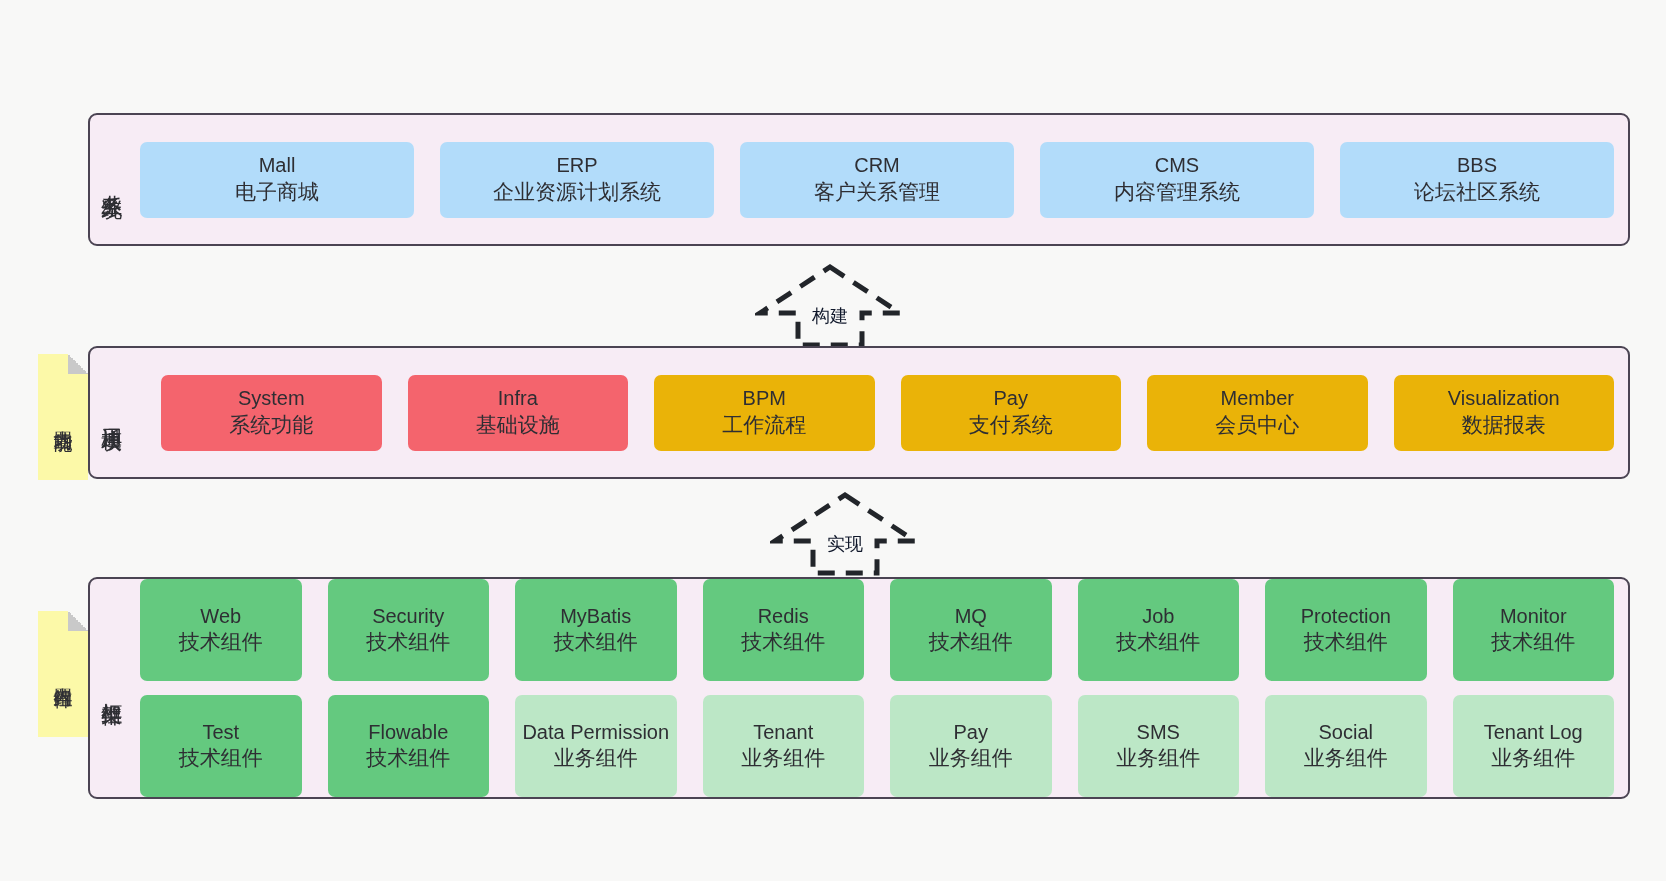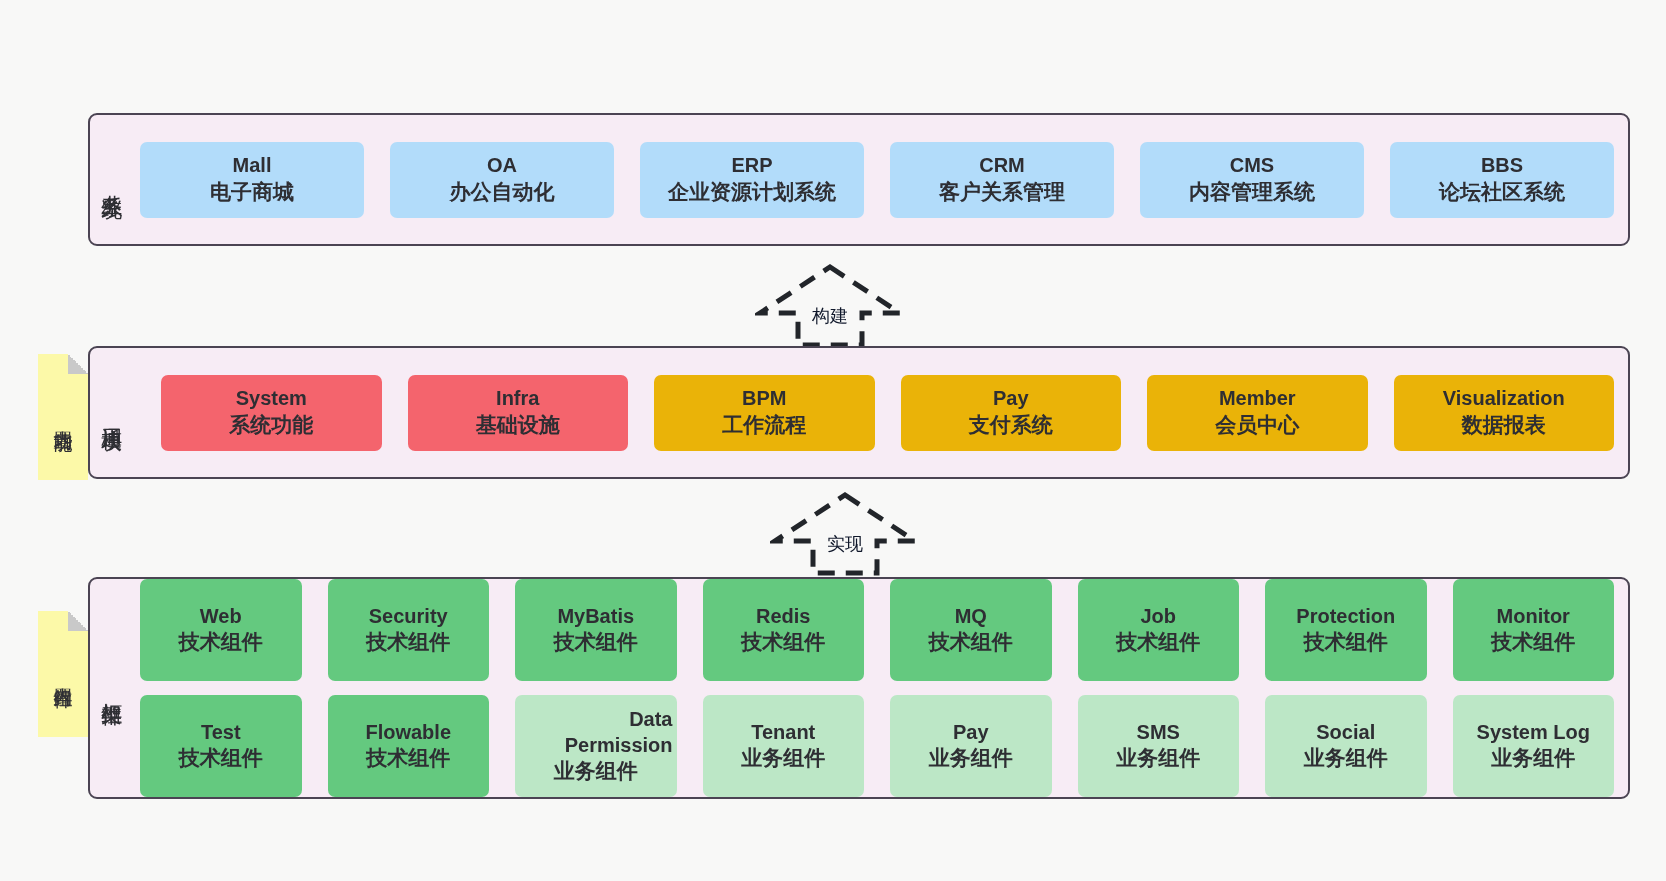"Mall" .row { font-weight: bold -> none }
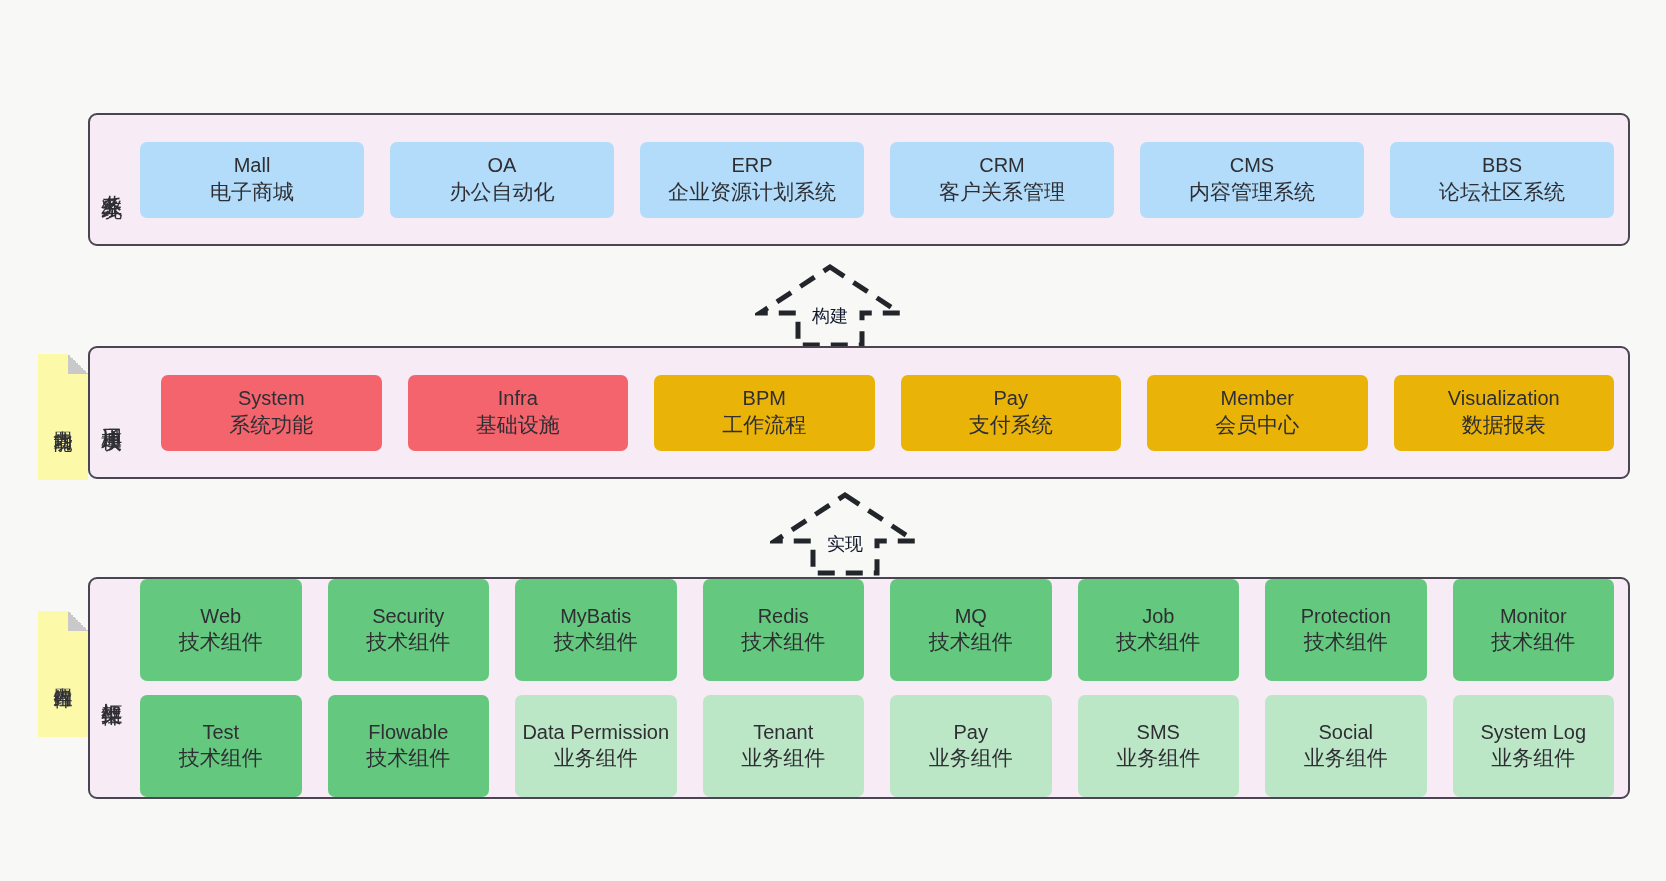"OA" div.card { html: <div> <div>OA</div> <div>办公自动化</div> </div> -> none }
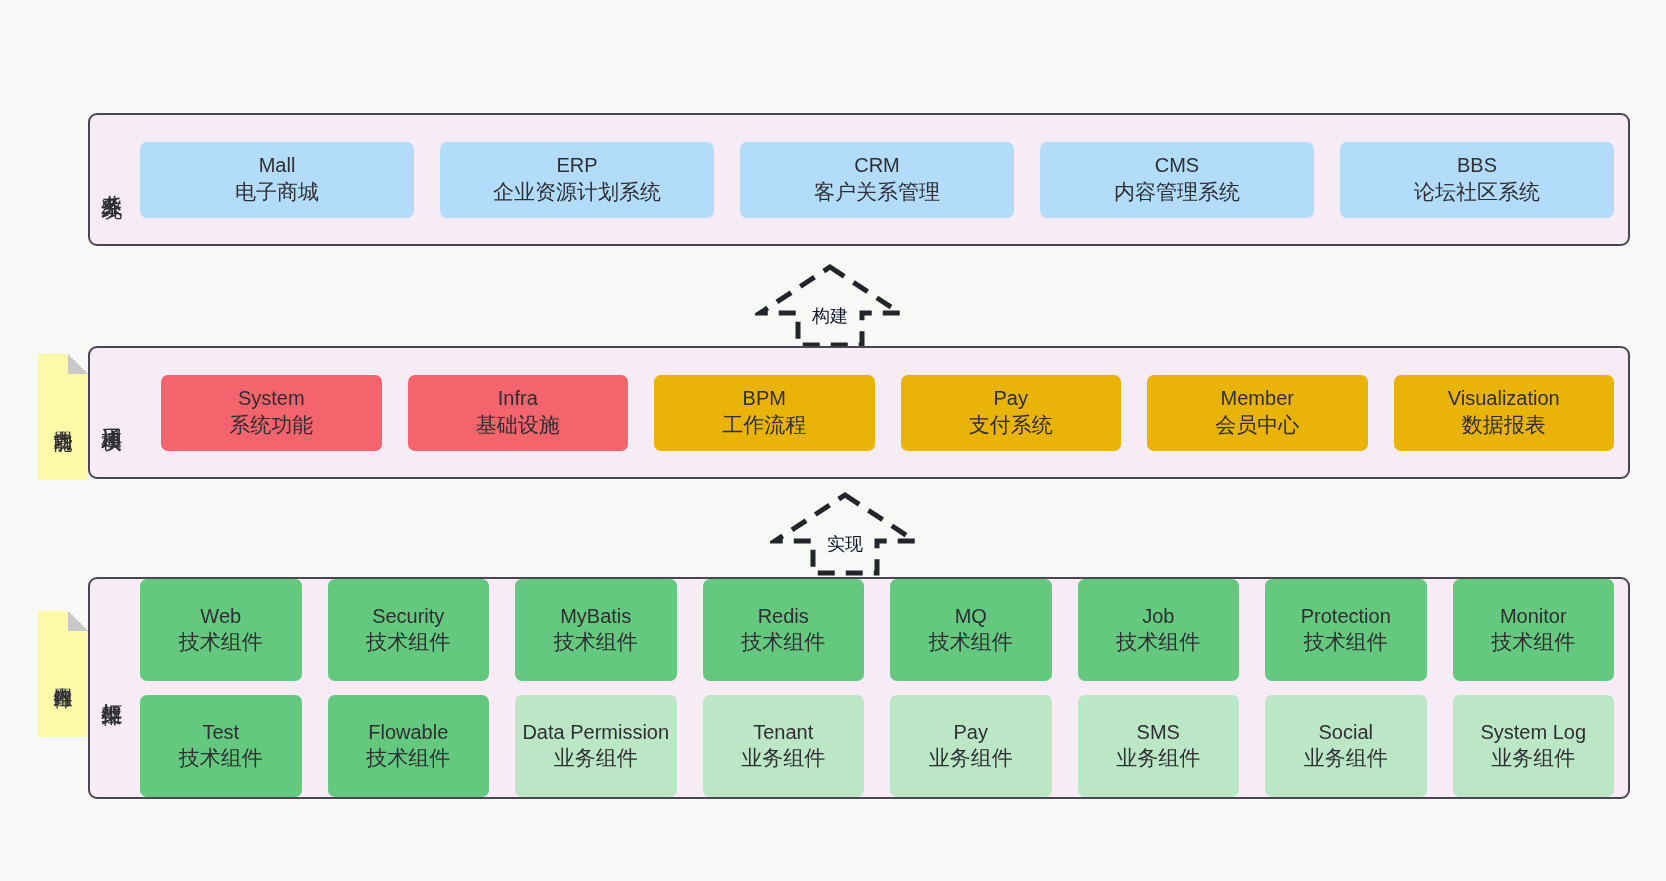"System Log" div.t1 { text: System -> Tenant }
